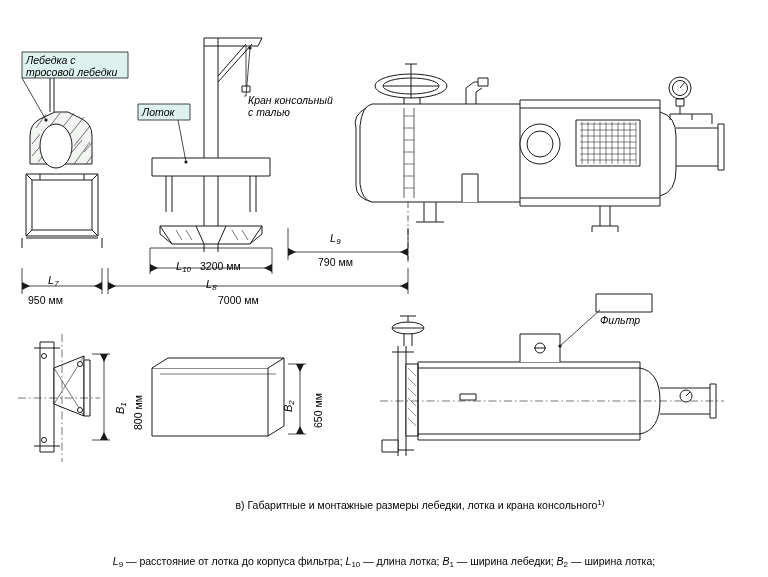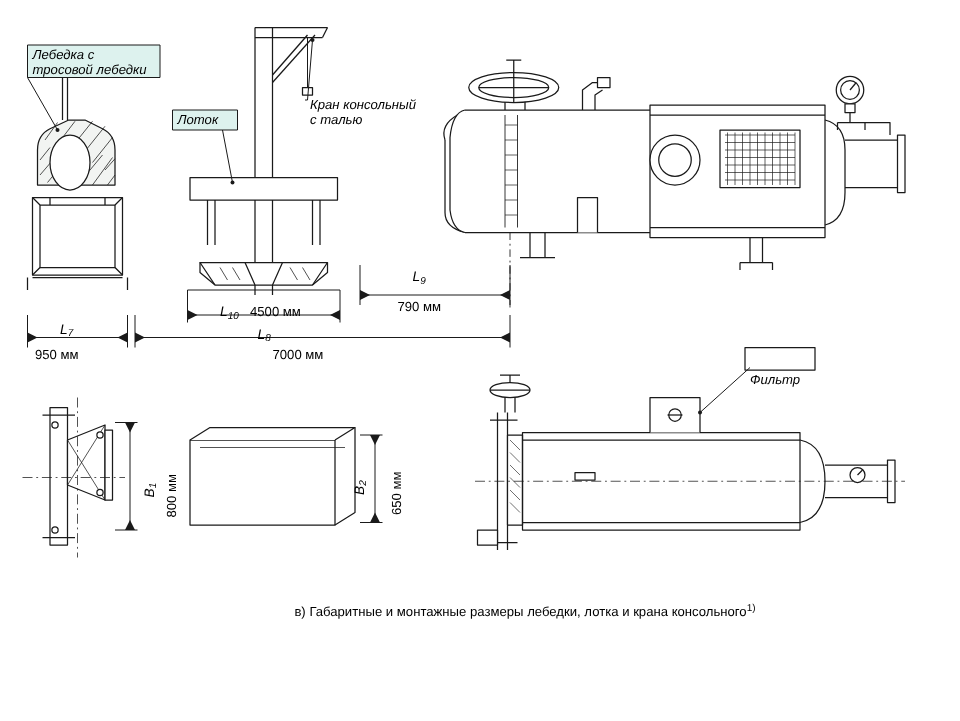"Лебедка с" .canvas { top: 0 -> 16px }
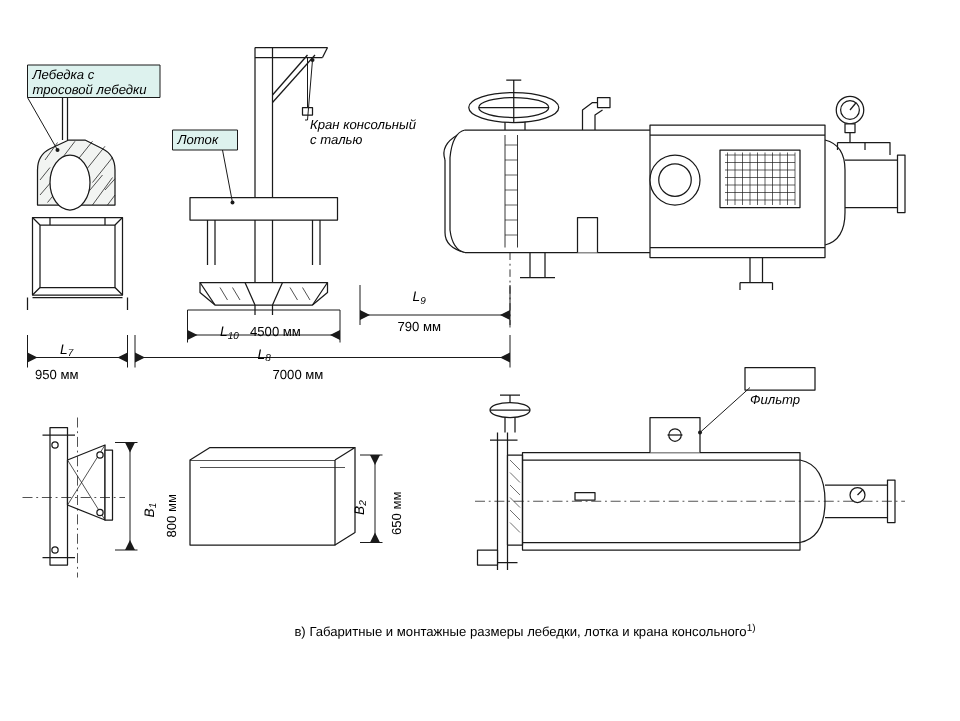"4500 мм" div.dim { text: 4500 -> 3200 }
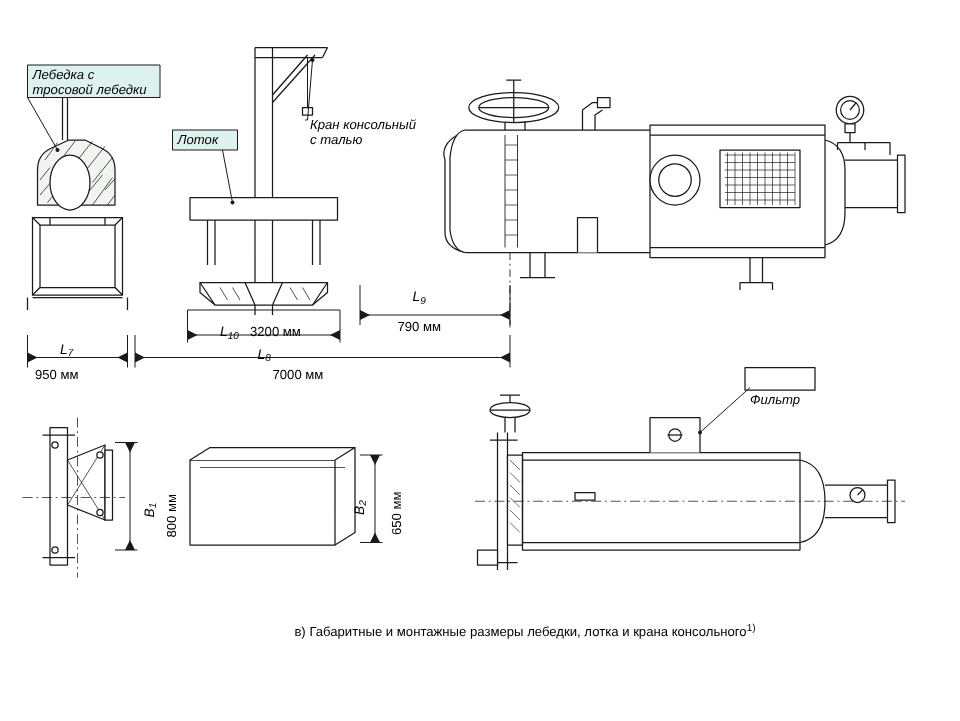"L9 — расстояние от лотка" div.note { html: none -> <div> <i>L</i><span>9</span> — расстояние от лотка до корпуса фильтра; <i>L</i><span>10</span> — длина лотка; <i>B</i><span>1</span> — ширина лебедки; <i>B</i><span>2</span> — ширина лотка; </div> }
